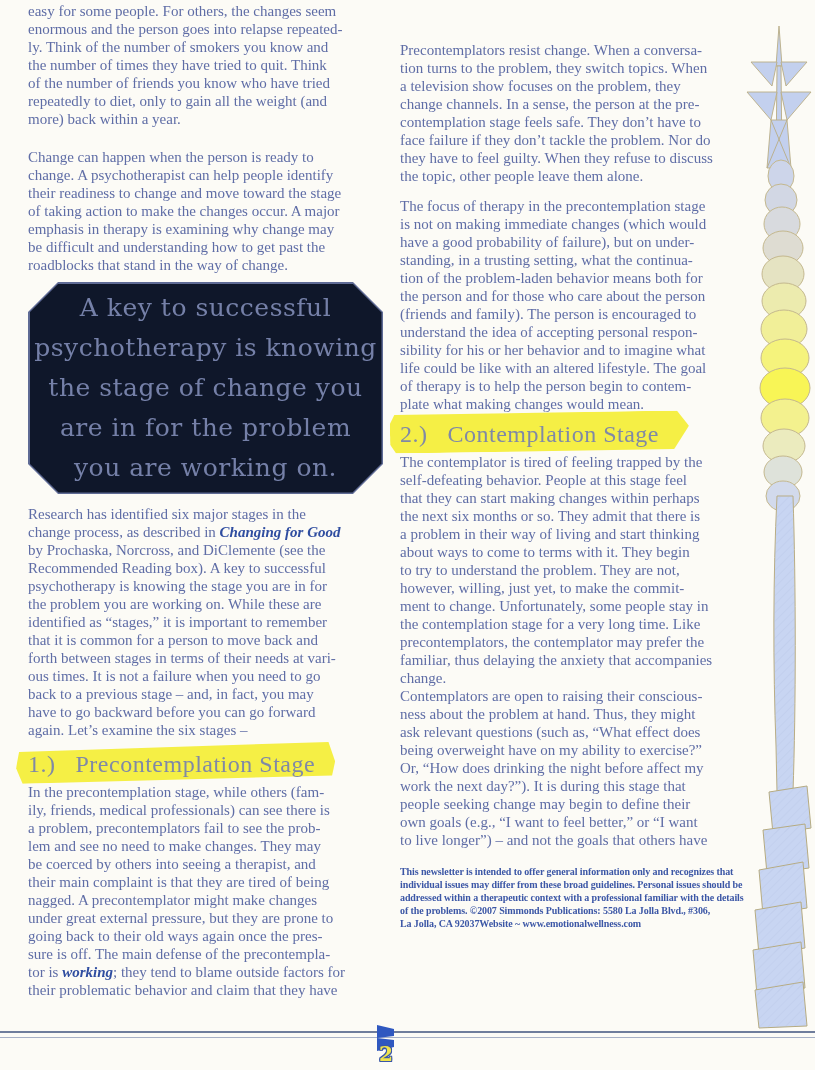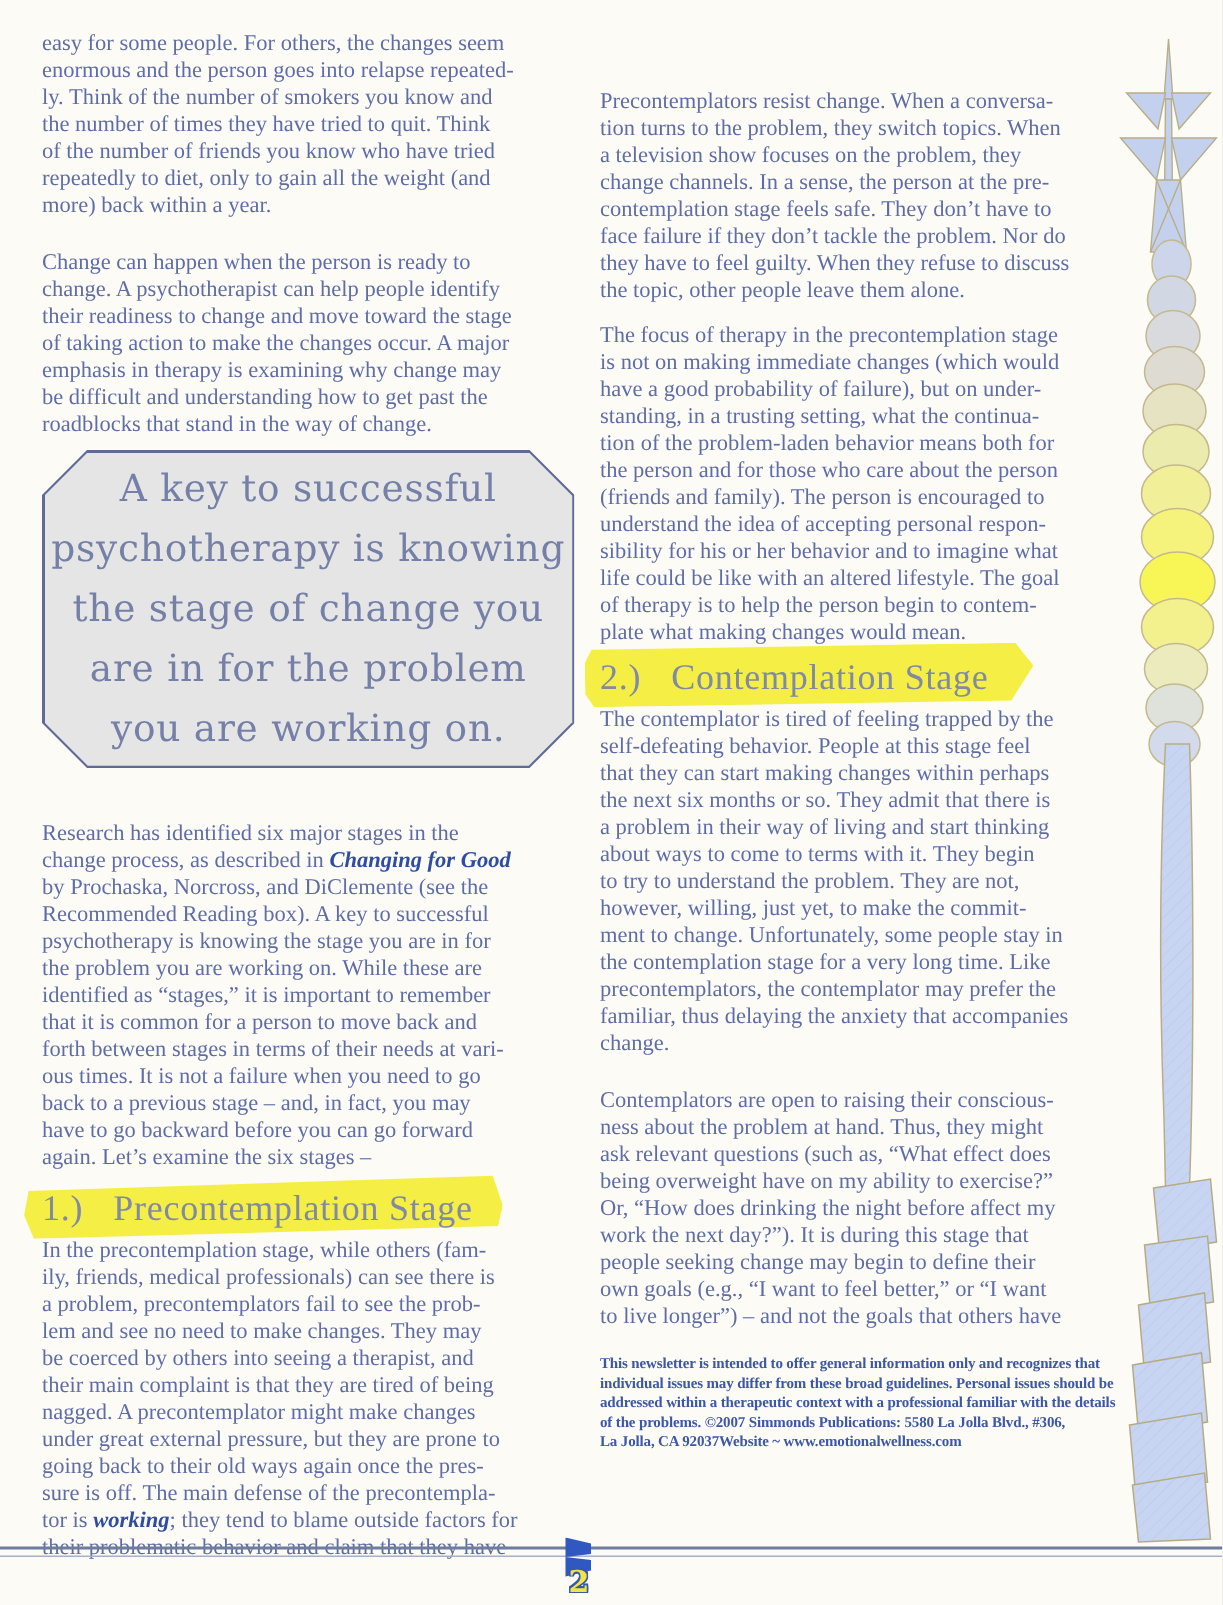"easy for some people. For" .col { top: 20px -> 2px }
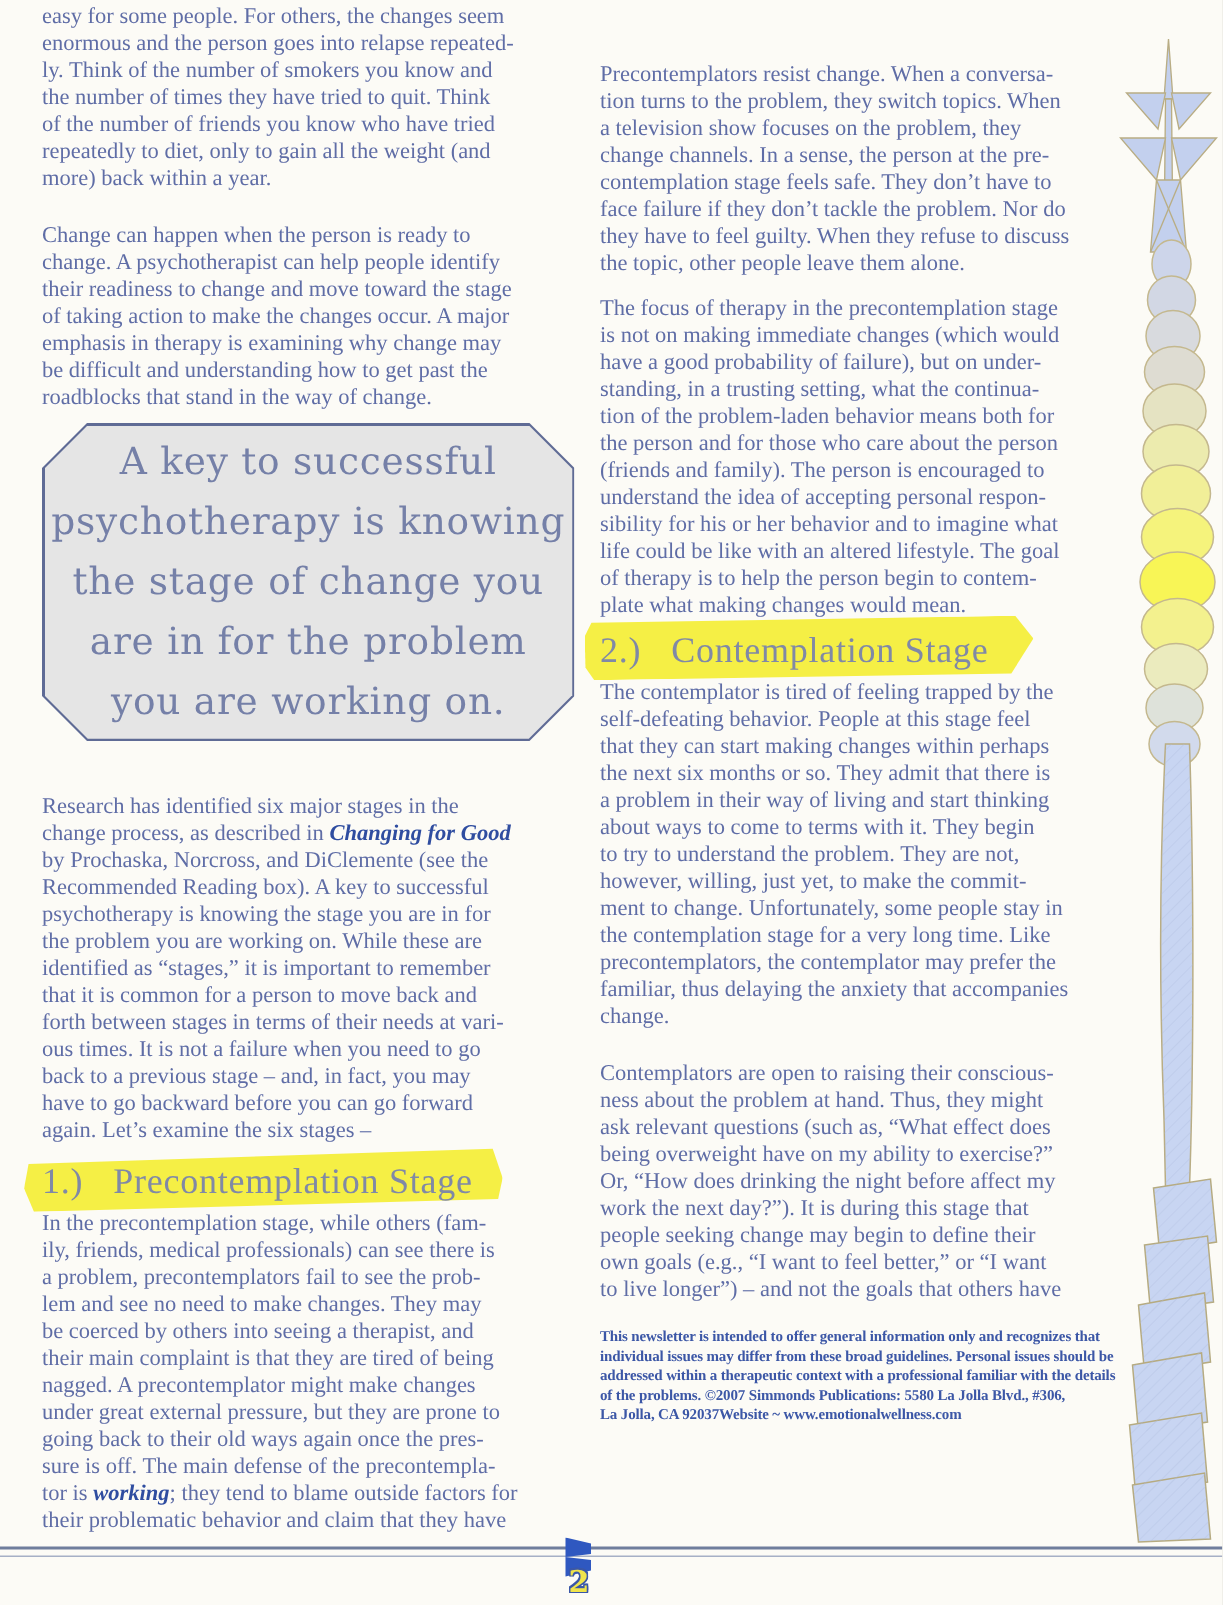"A key to successful" .callout-inner { background: #e5e5e5 -> #0f172a }
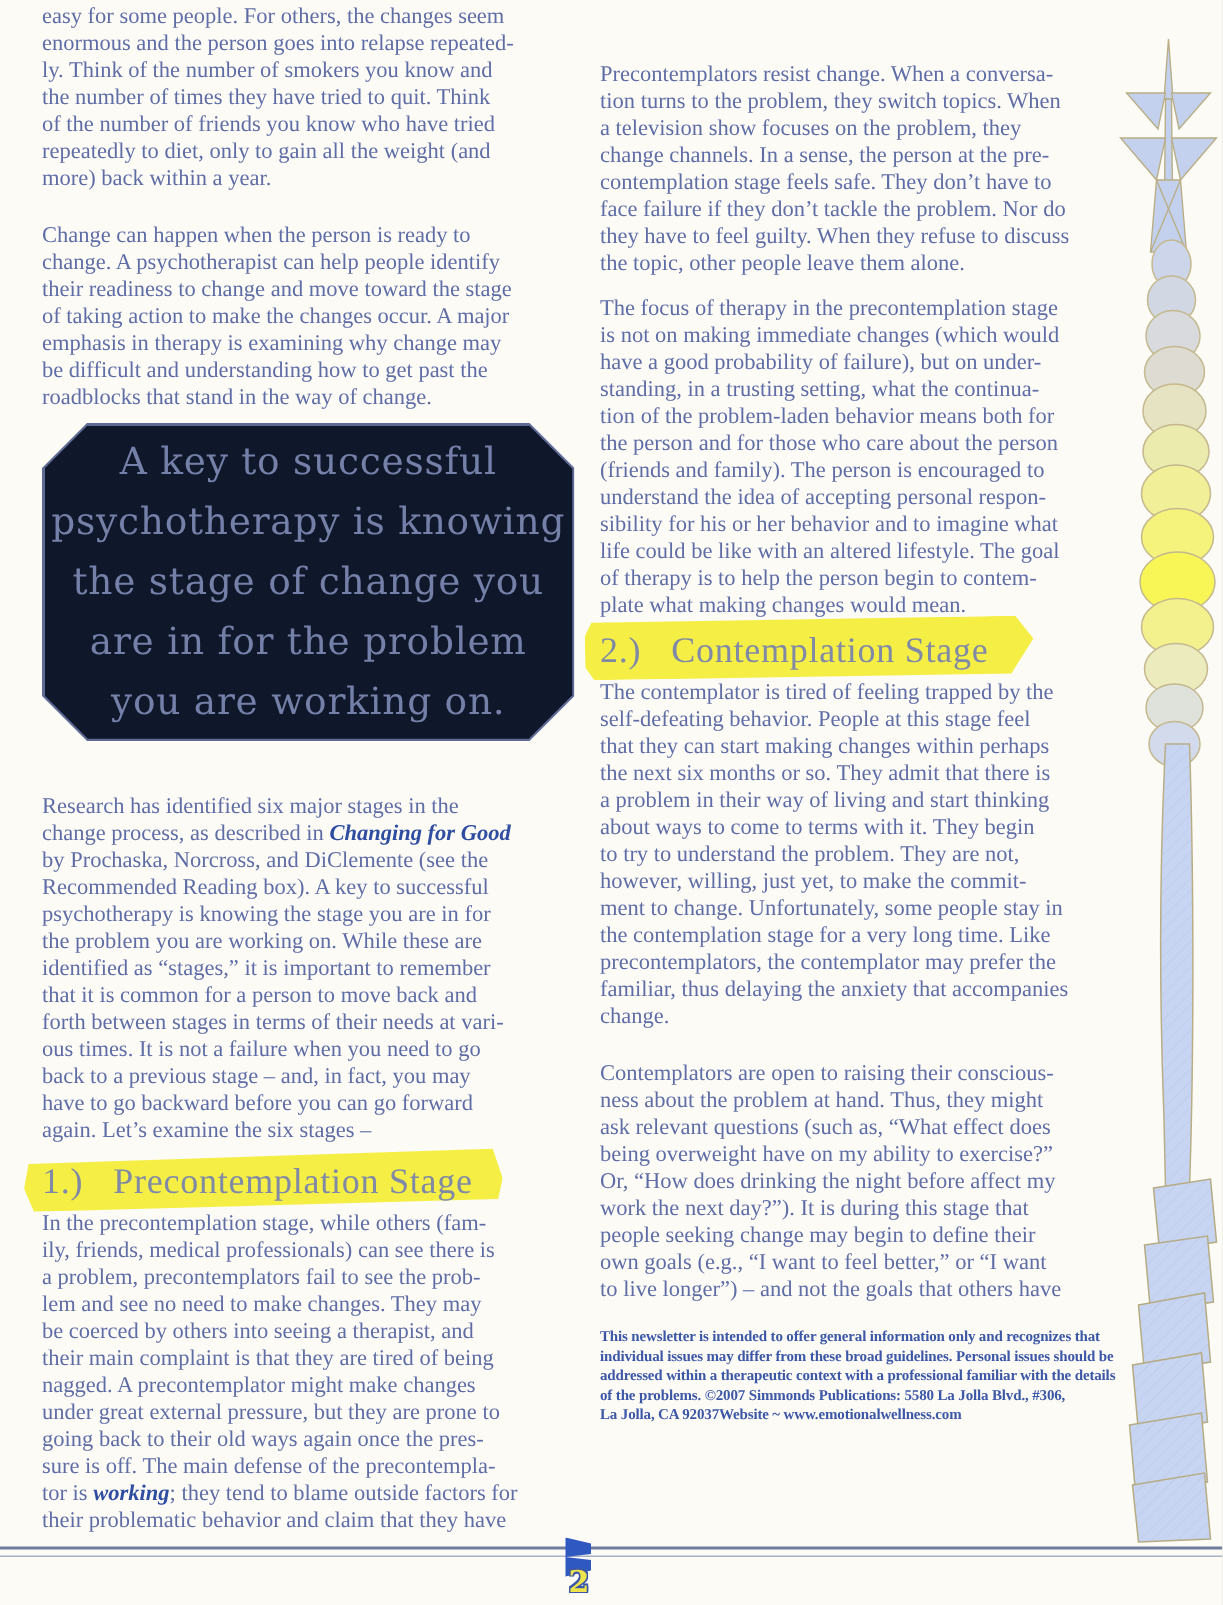"Research has identified six major" p.body { margin-top: 35px -> 11px }
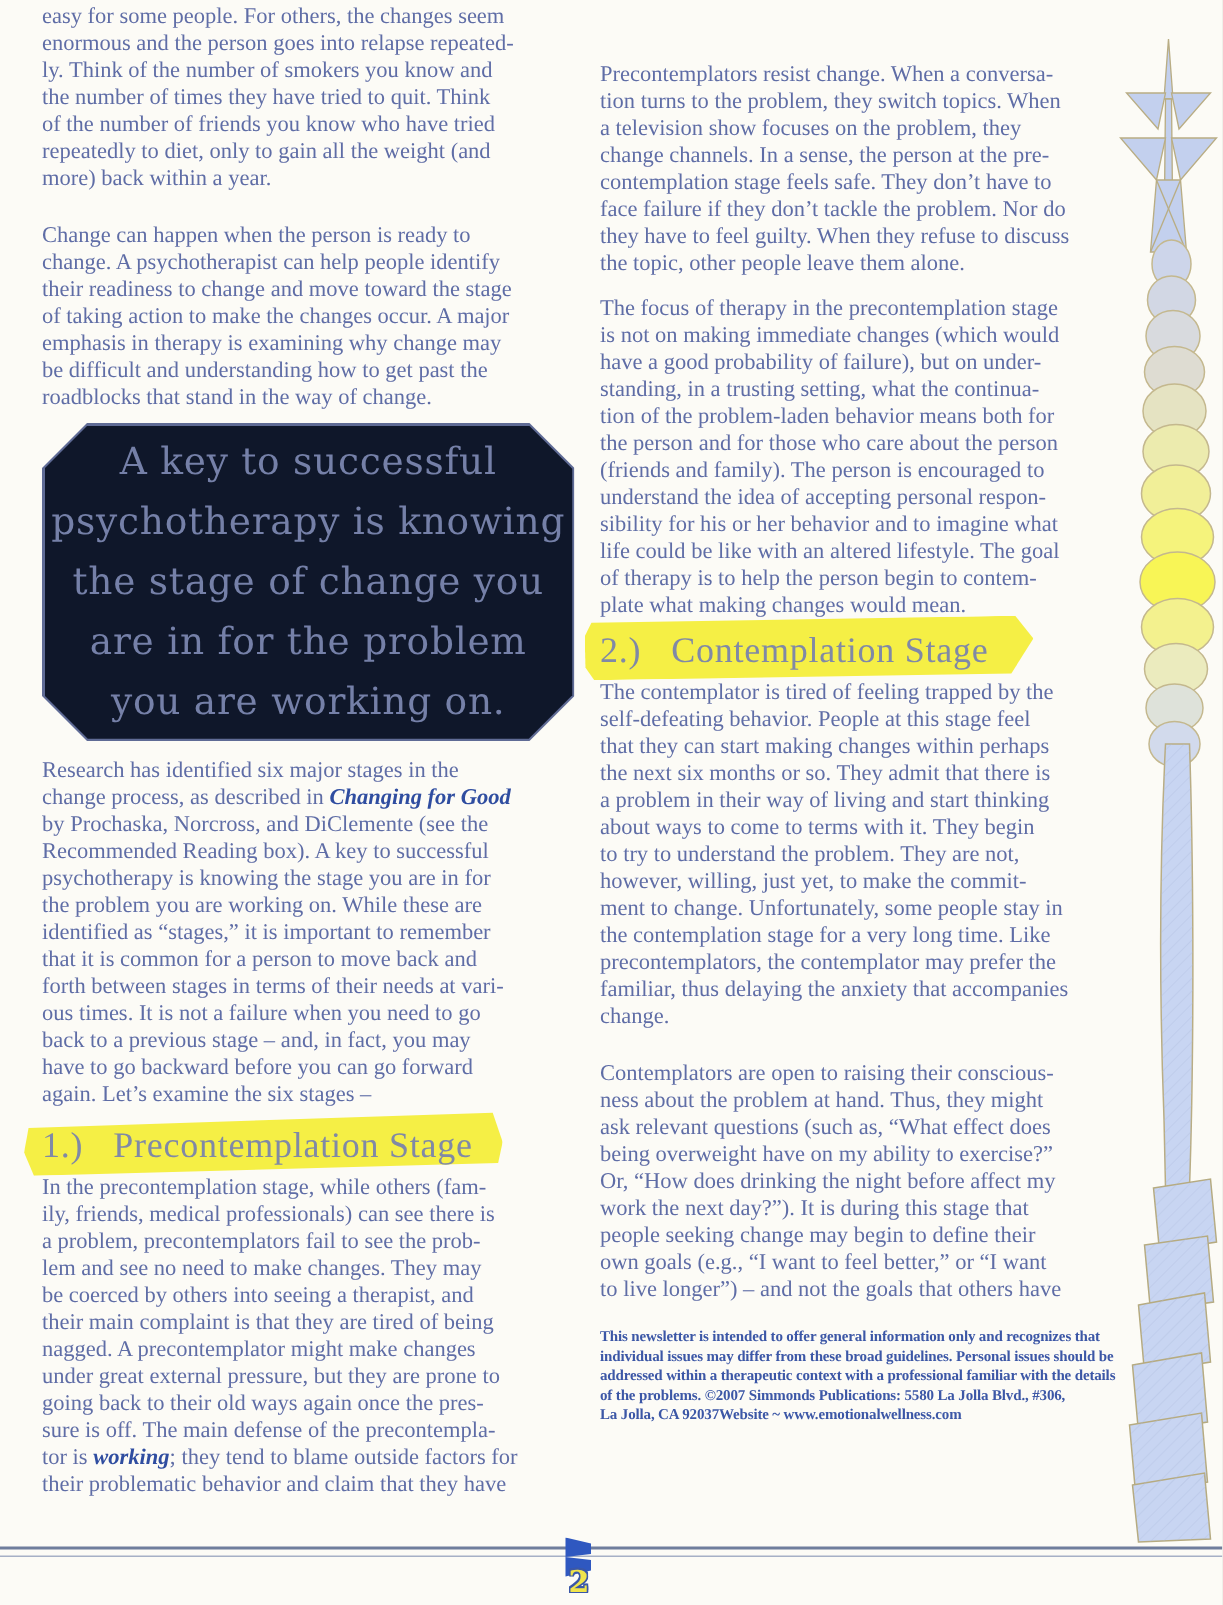"Contemplators are open to raising" p.body { margin-top: 20px -> none }
